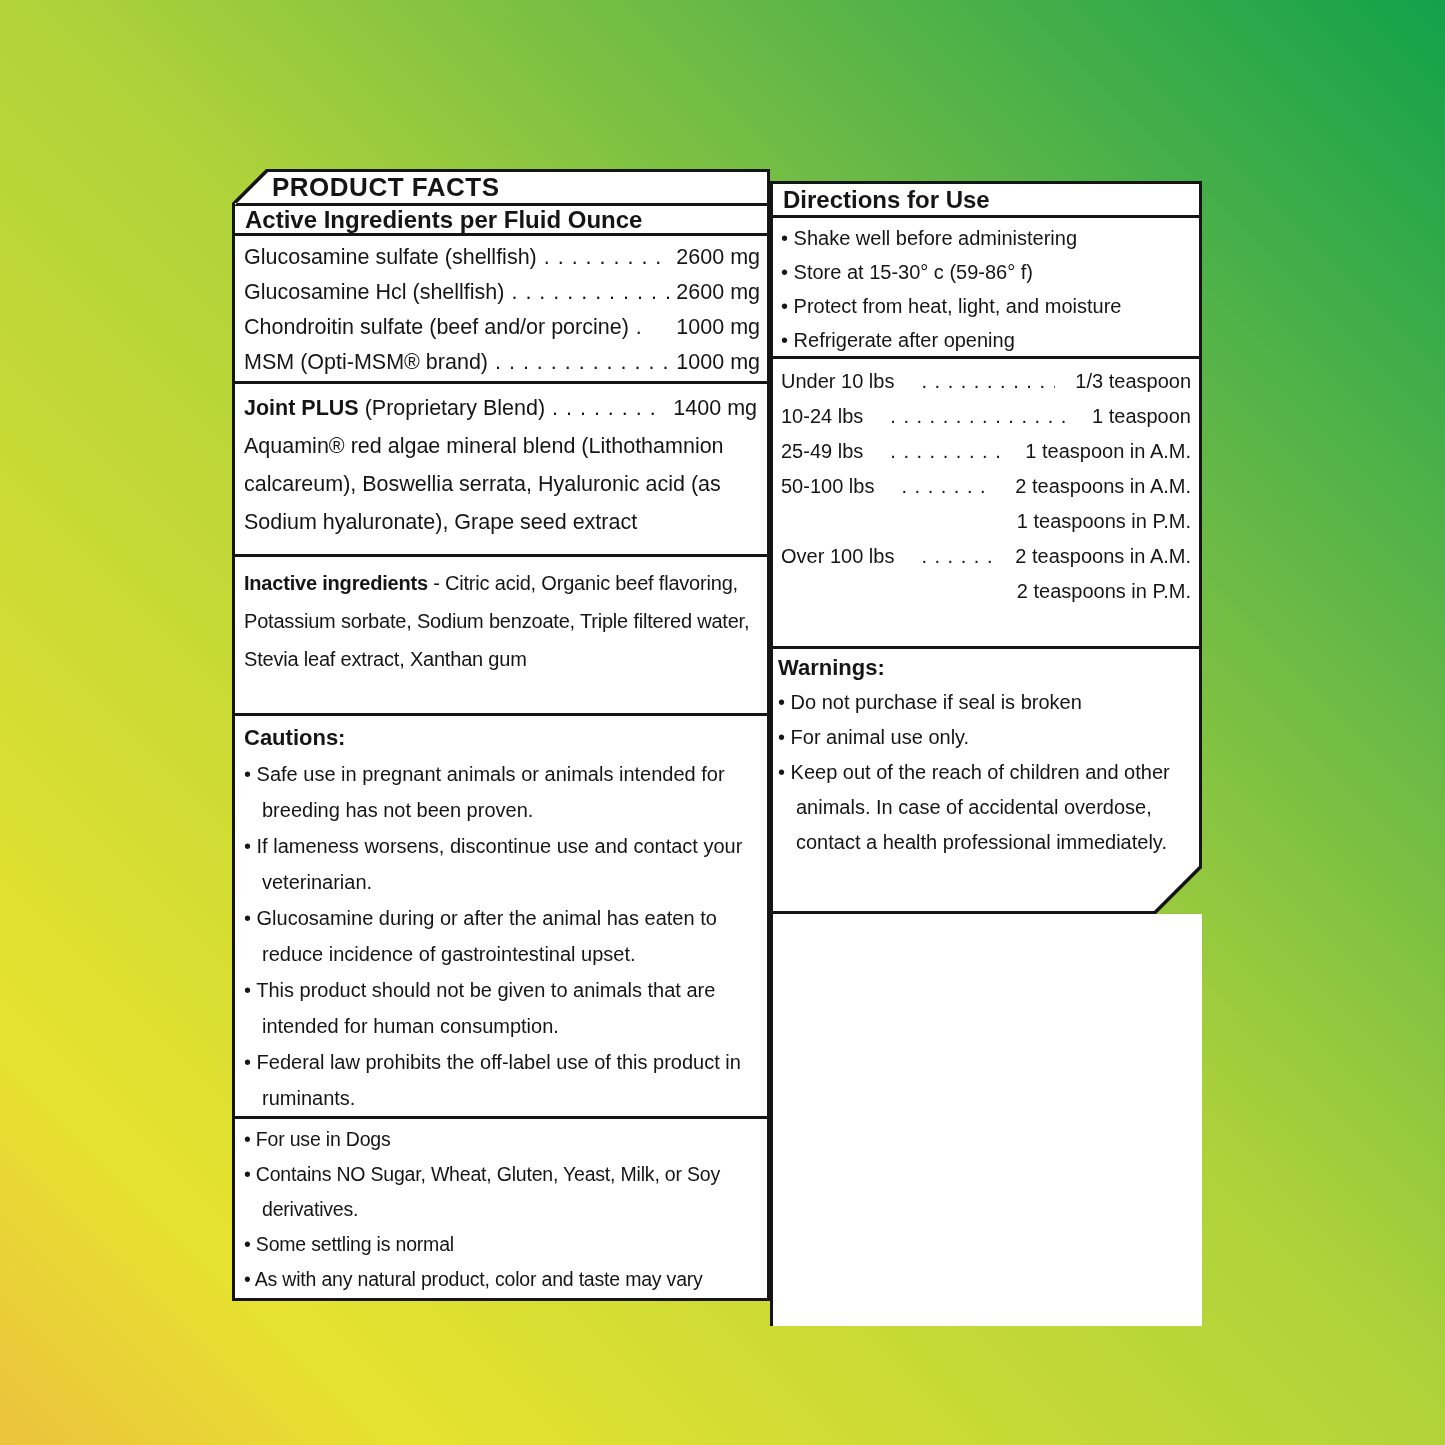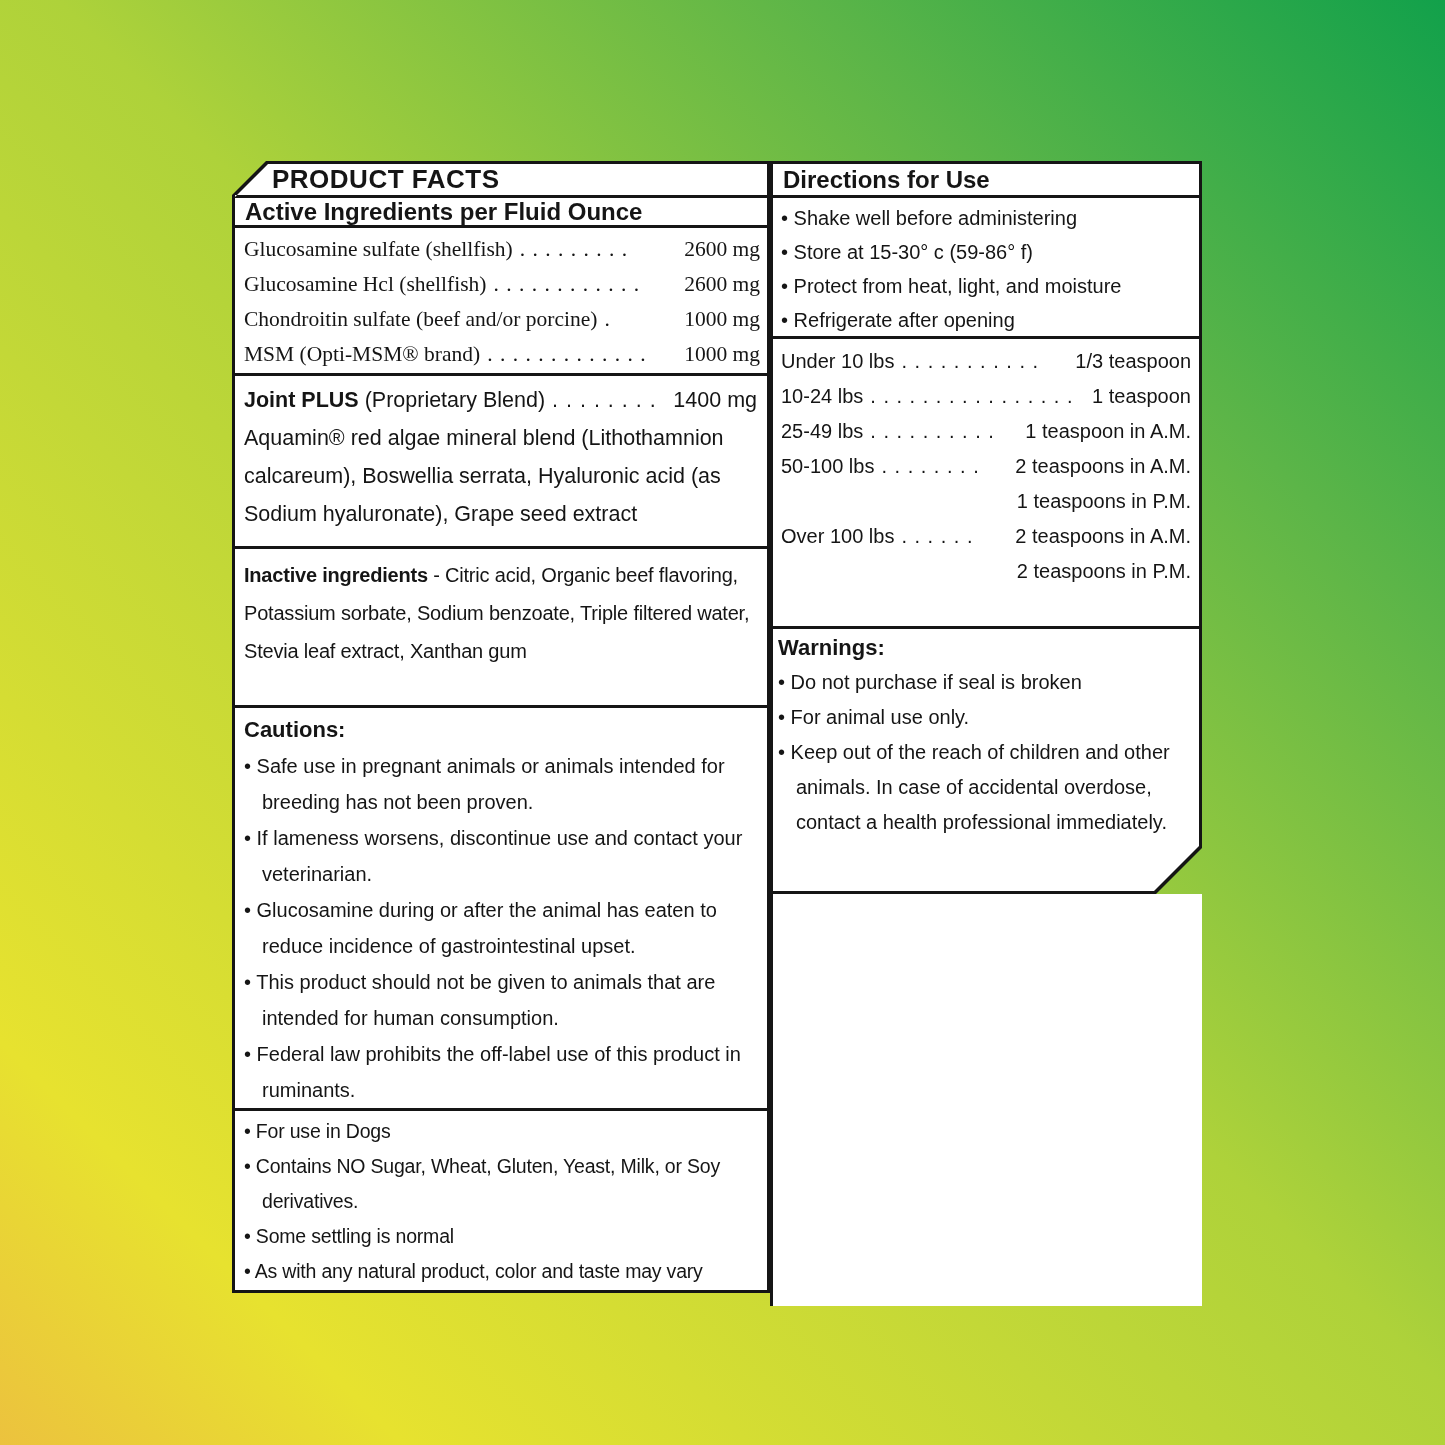"PRODUCT FACTS" .box:first-child { margin-top: 4px -> 12px }
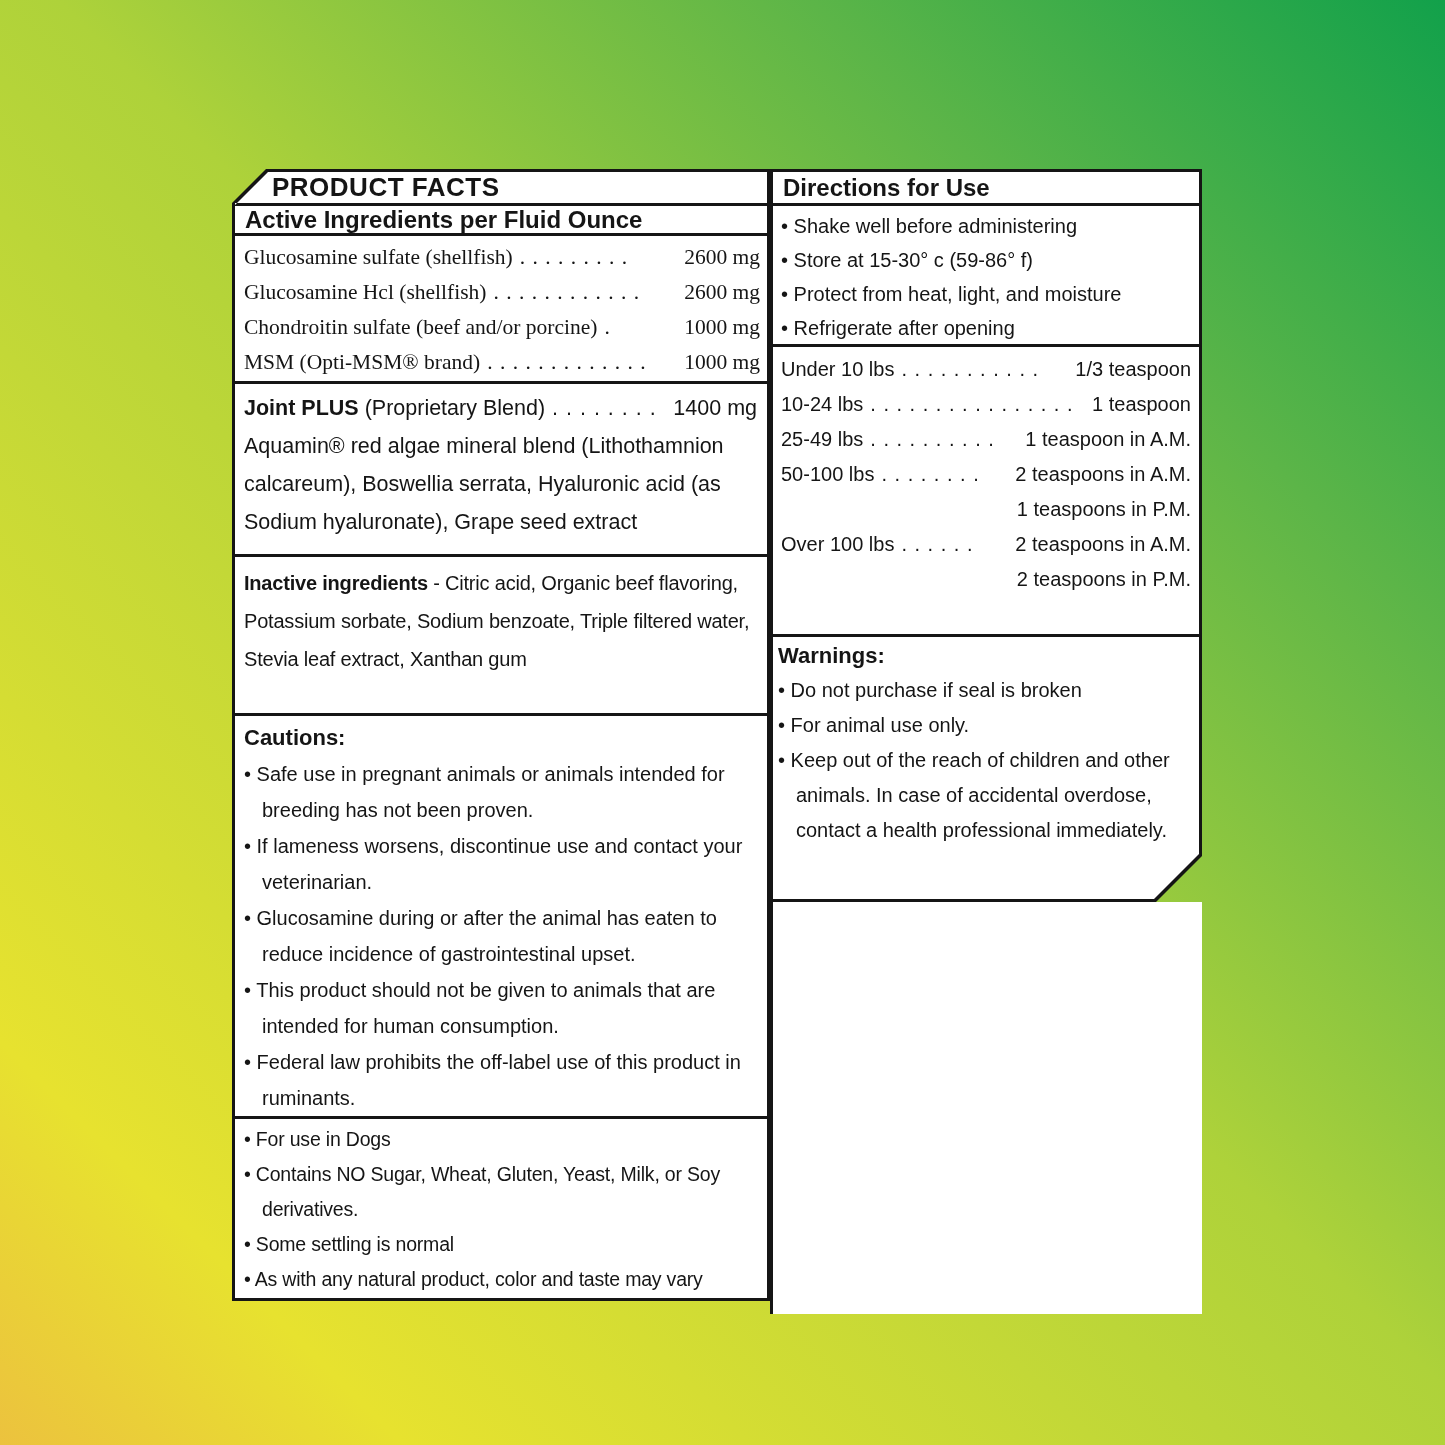"Directions for Use" .col-right { top: 0 -> 12px }
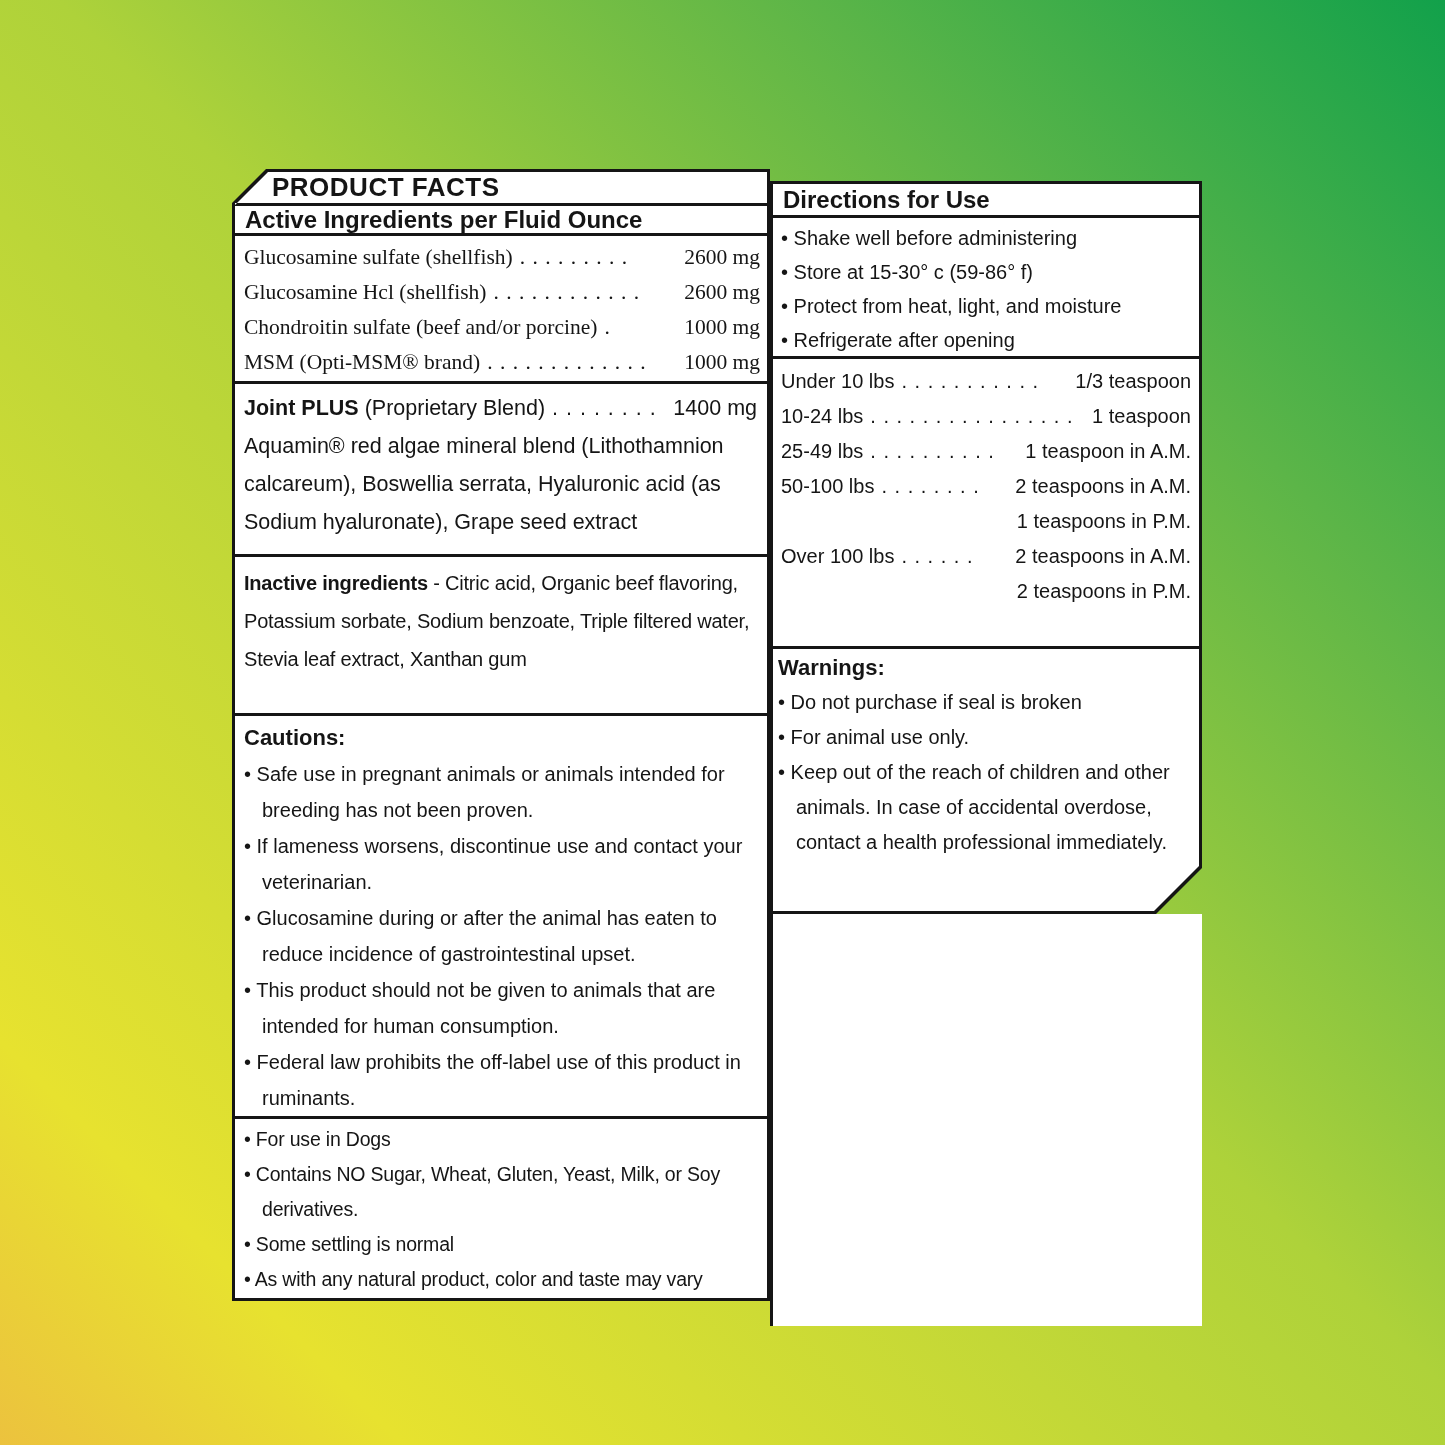"Glucosamine sulfate (shellfish)" .box-c { font-family: Liberation Serif, serif -> none }
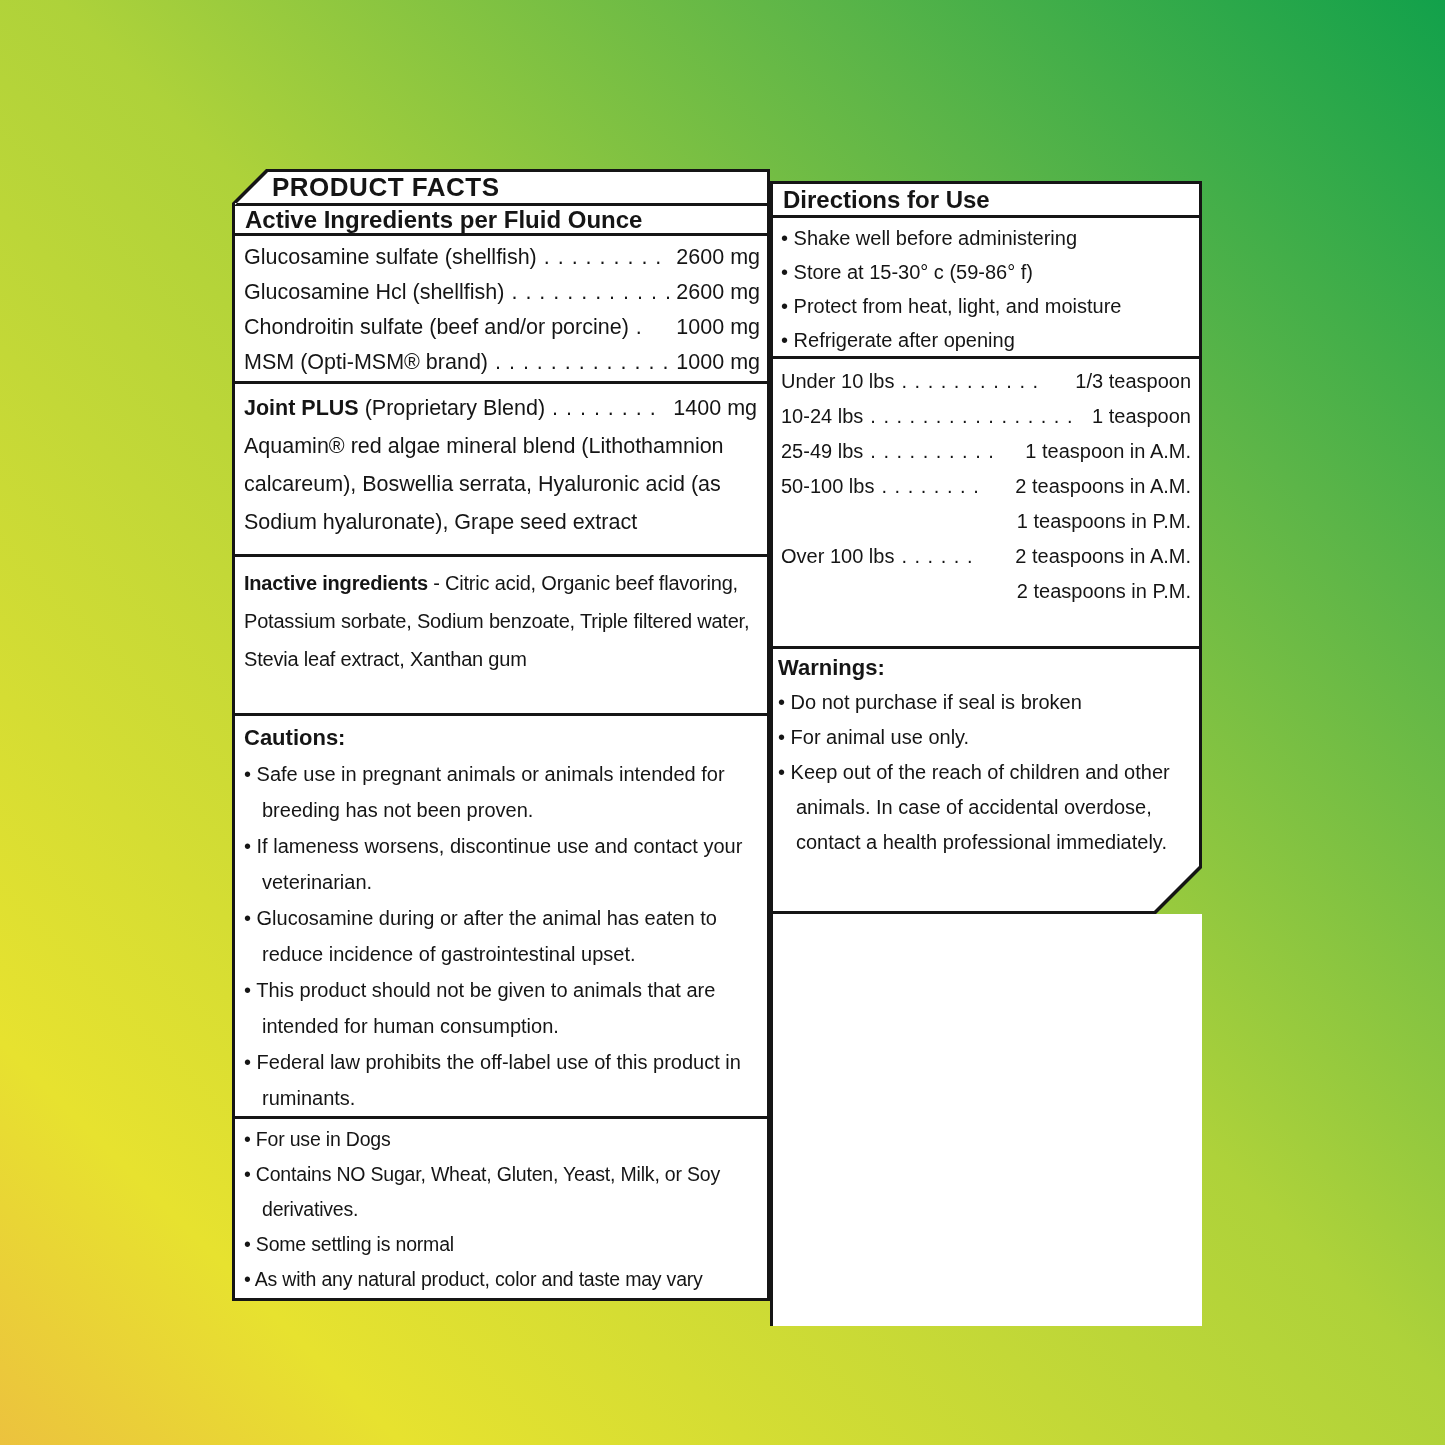"Under 10 lbs" .box-j .dotrow { gap: none -> 20px }
